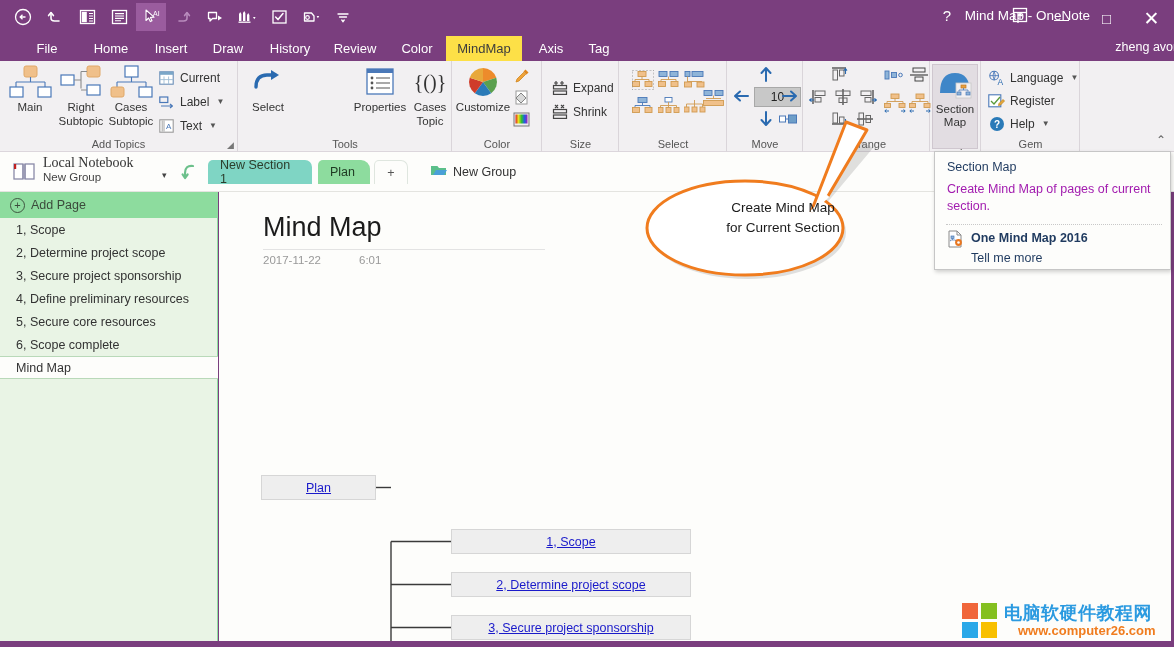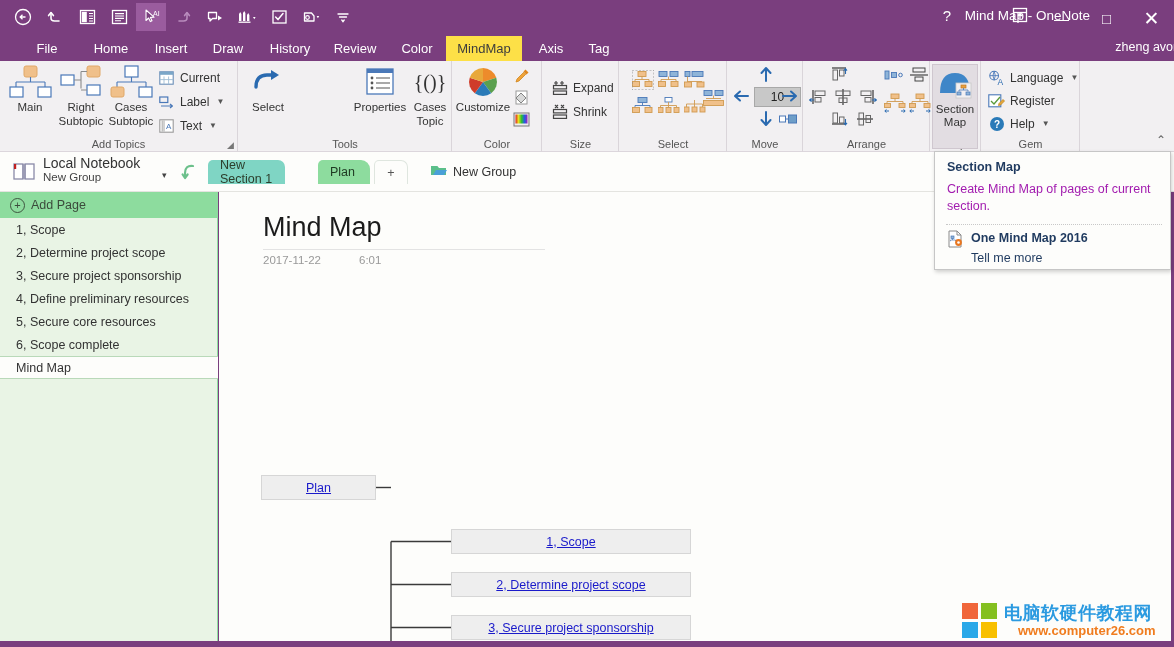"Local Notebook" .nbook .t1 { font-family: none -> Liberation Serif, serif }
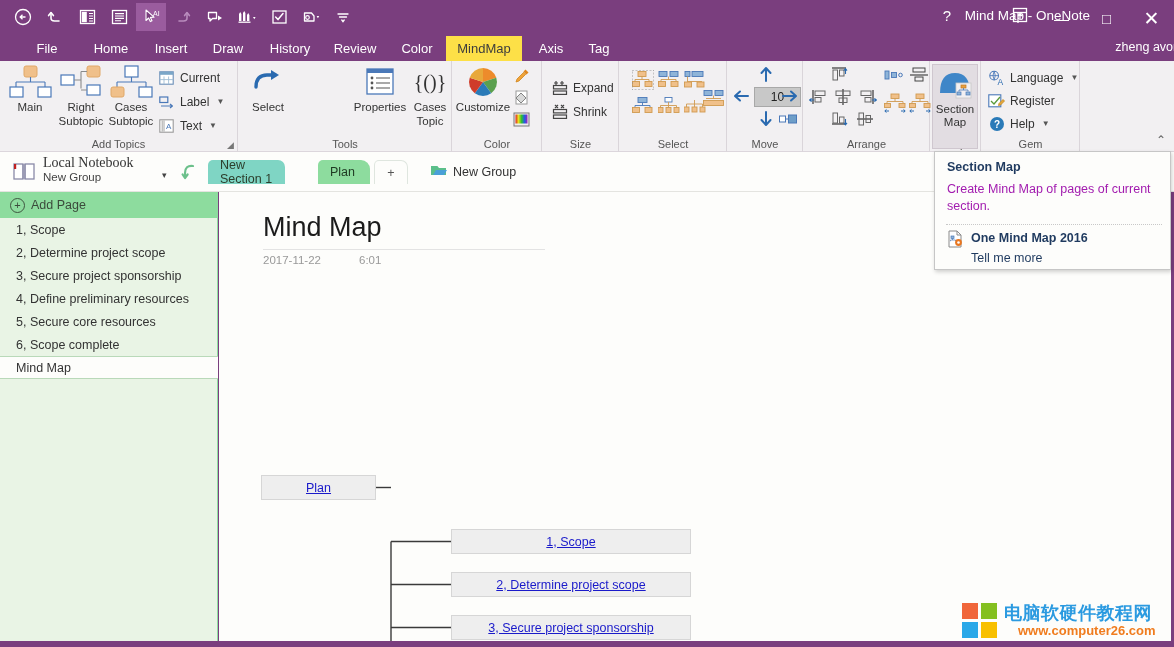"New Section 1" div.sectab { width: 77px -> 104px }
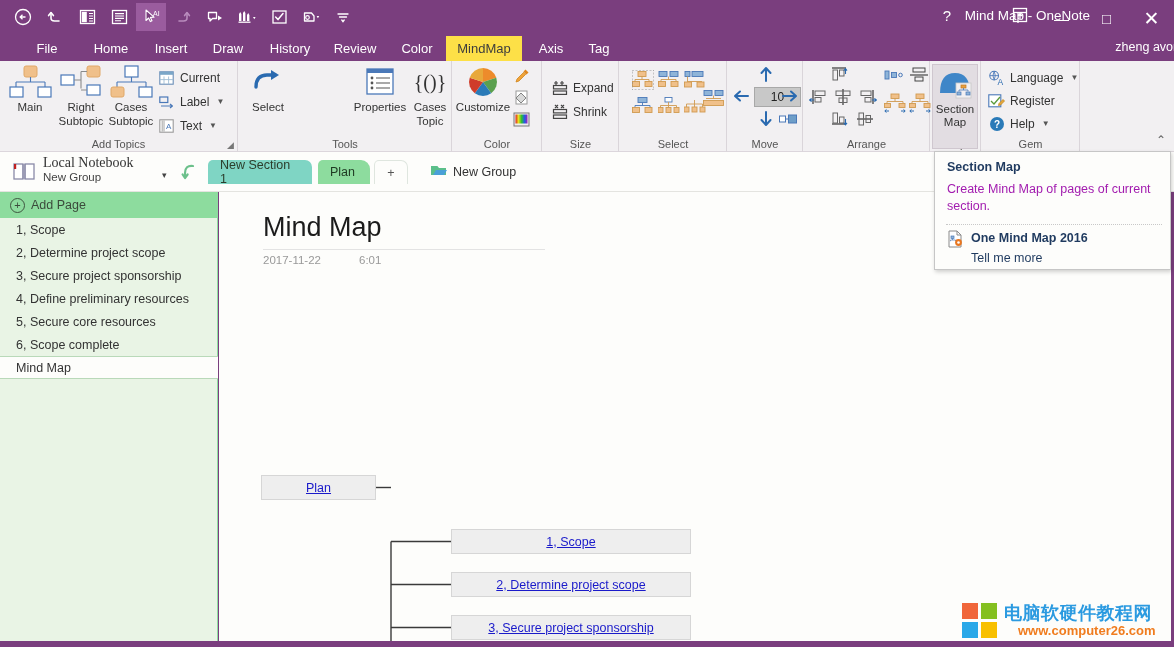"Section Map" .tt-title { font-weight: bold -> normal }
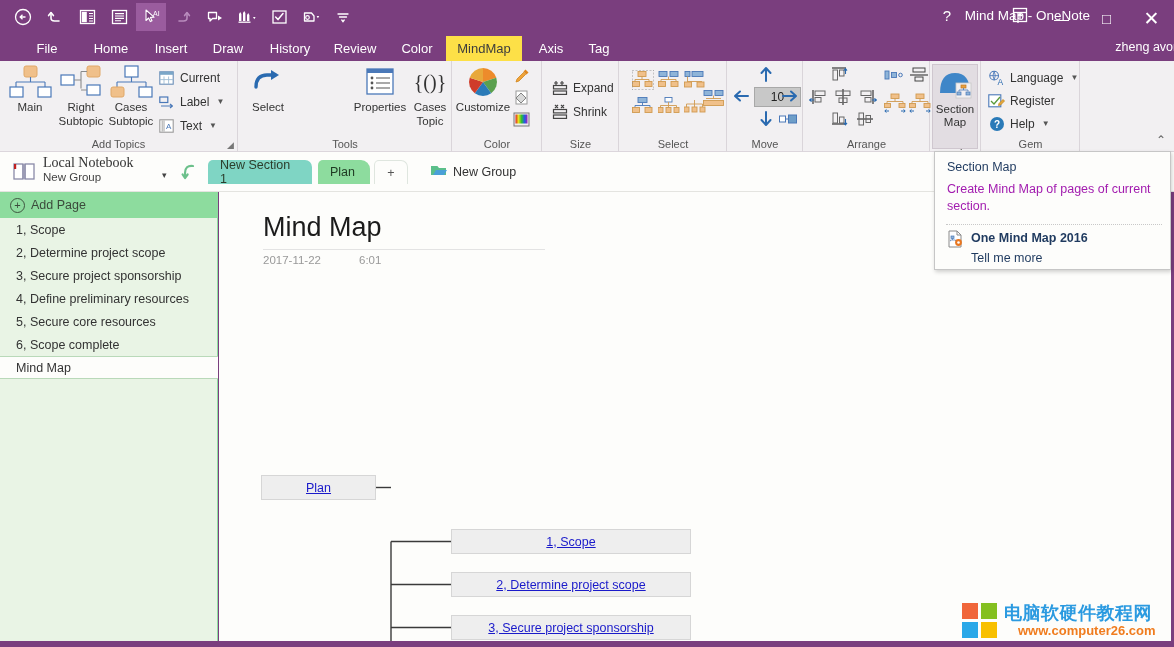"Create Mind Map" div.calloutwrap { html: none -> <div> <svg> <g> <ellipse></ellipse> <path></path> </g> <ellipse></ellipse> <path></path> <path></path> </svg> <div> <div>Create Mind Map</div> <div>for Current Section</div> </div> </div> }
